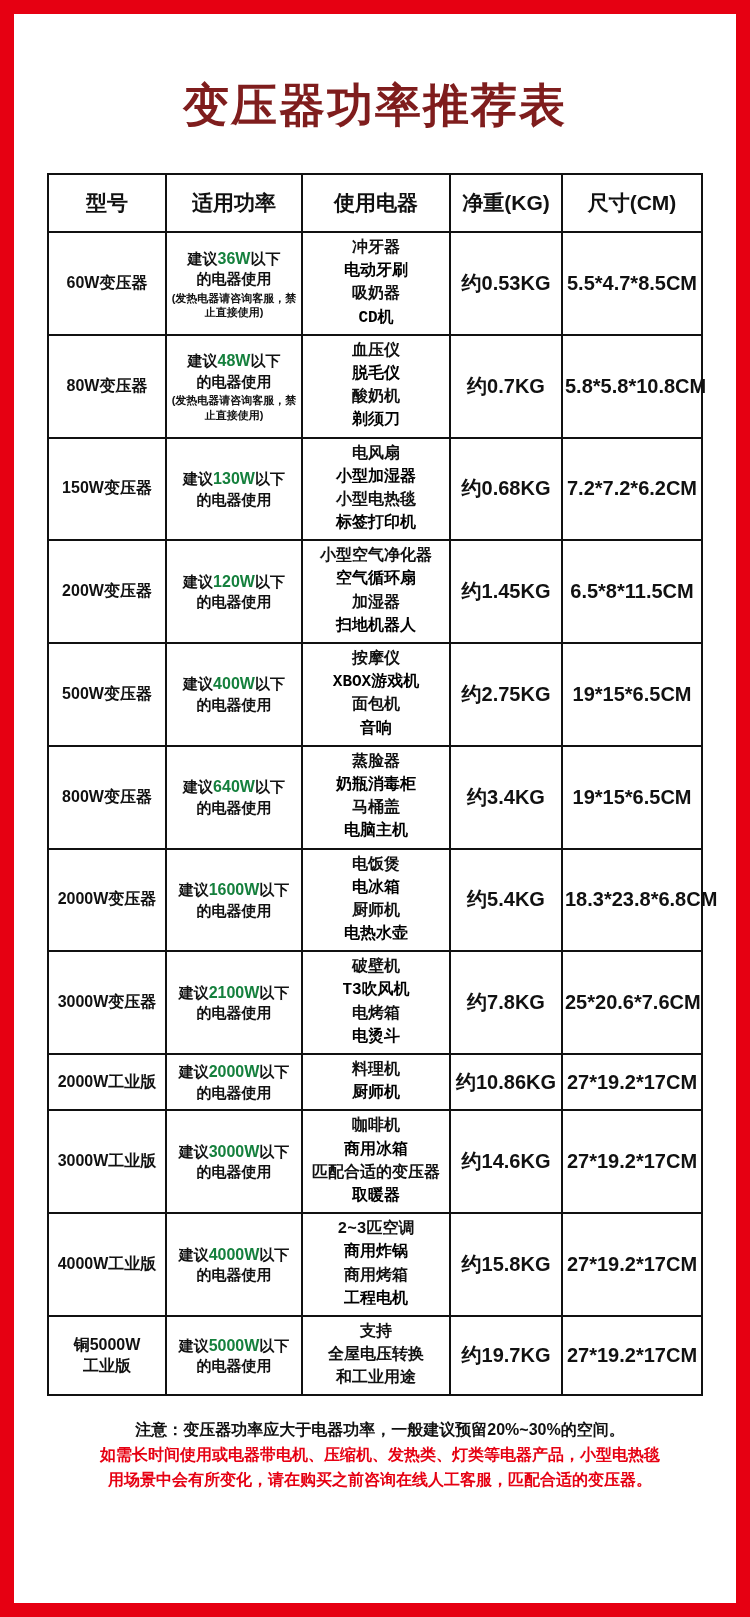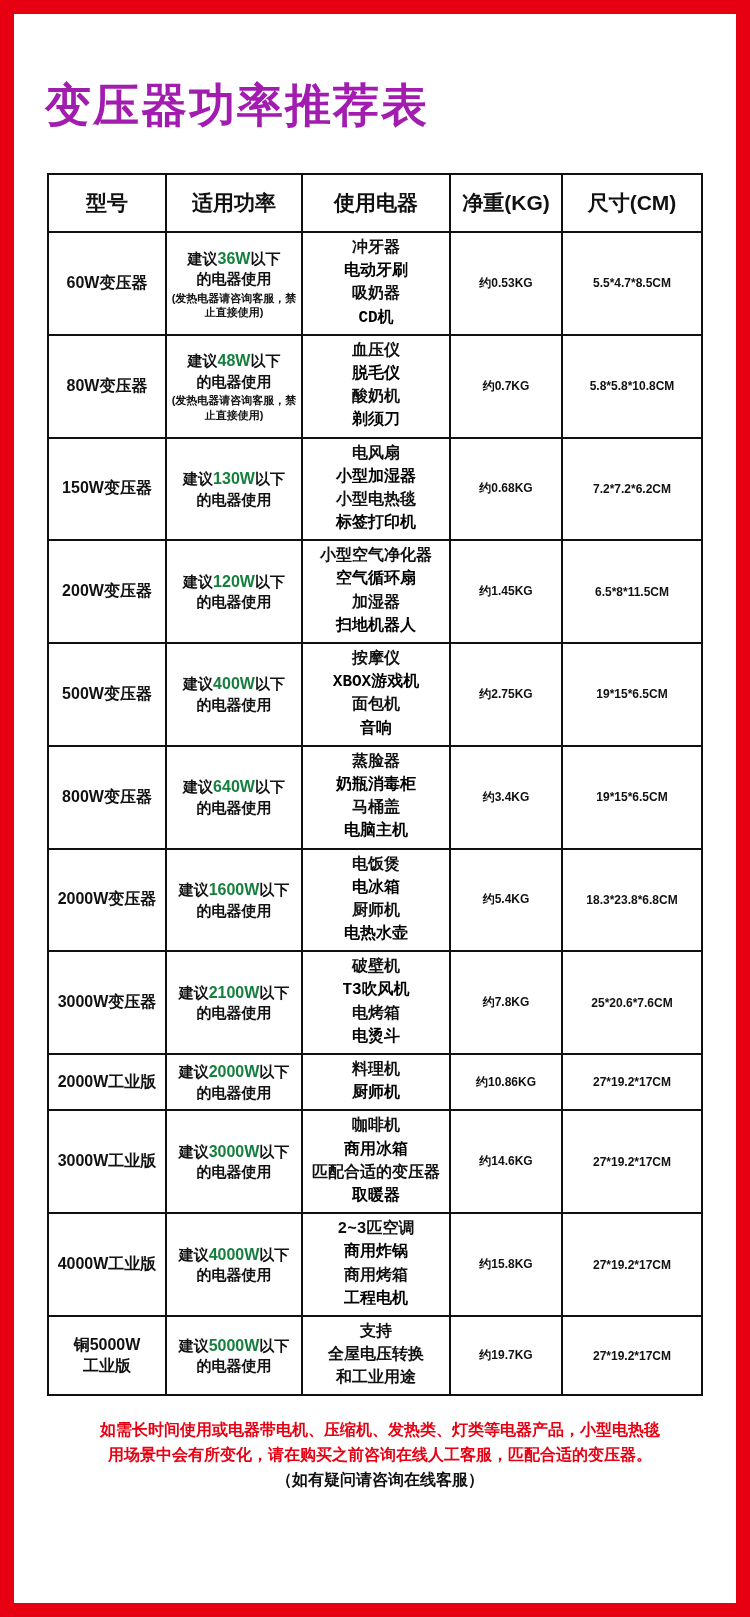"变压器功率推荐表" .title { color: #a21caf -> #7f1d1d; text-align: left -> center }
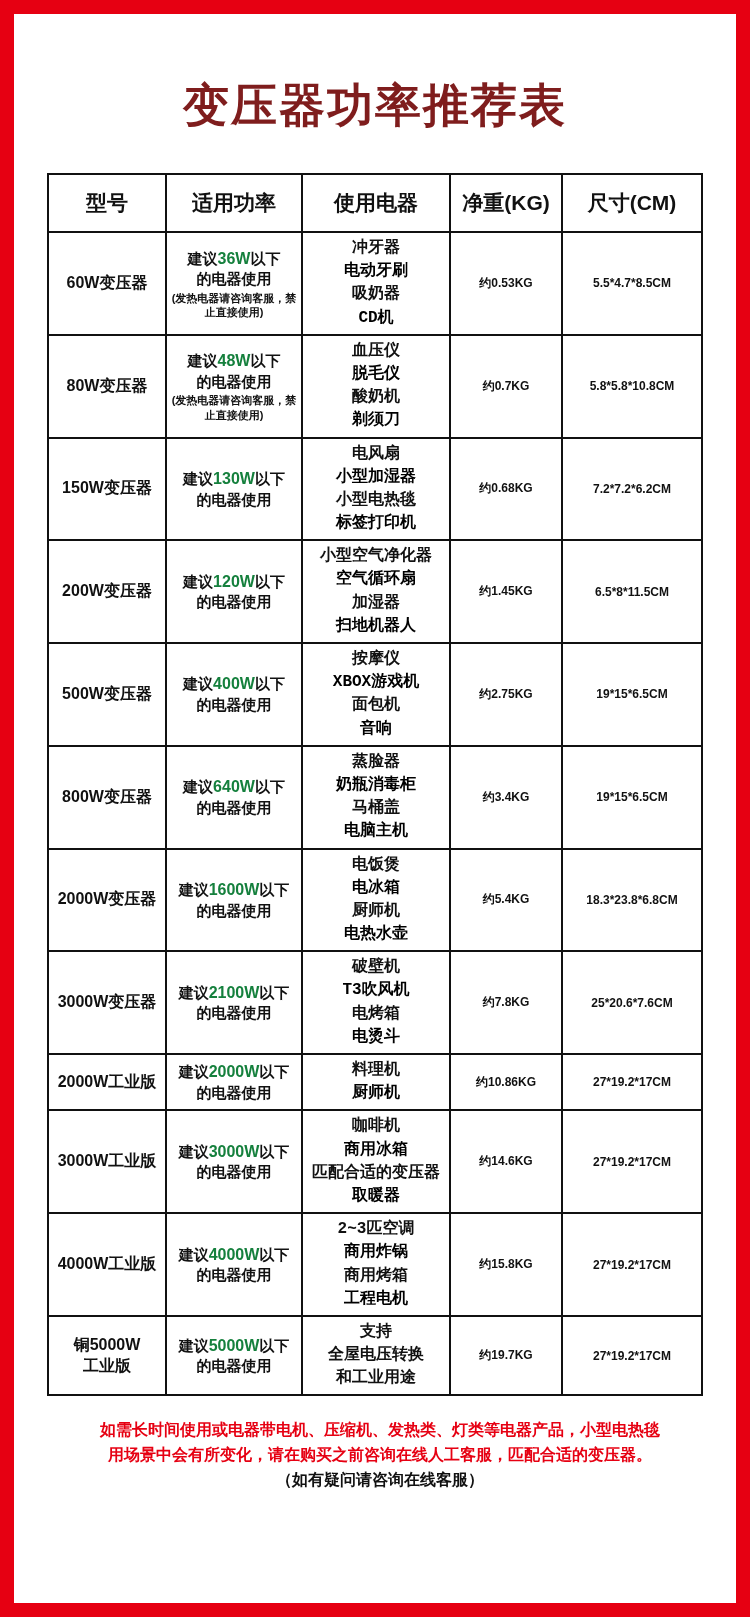"约0.53KG" td.weight, td.size { font-size: 12px -> 20px }
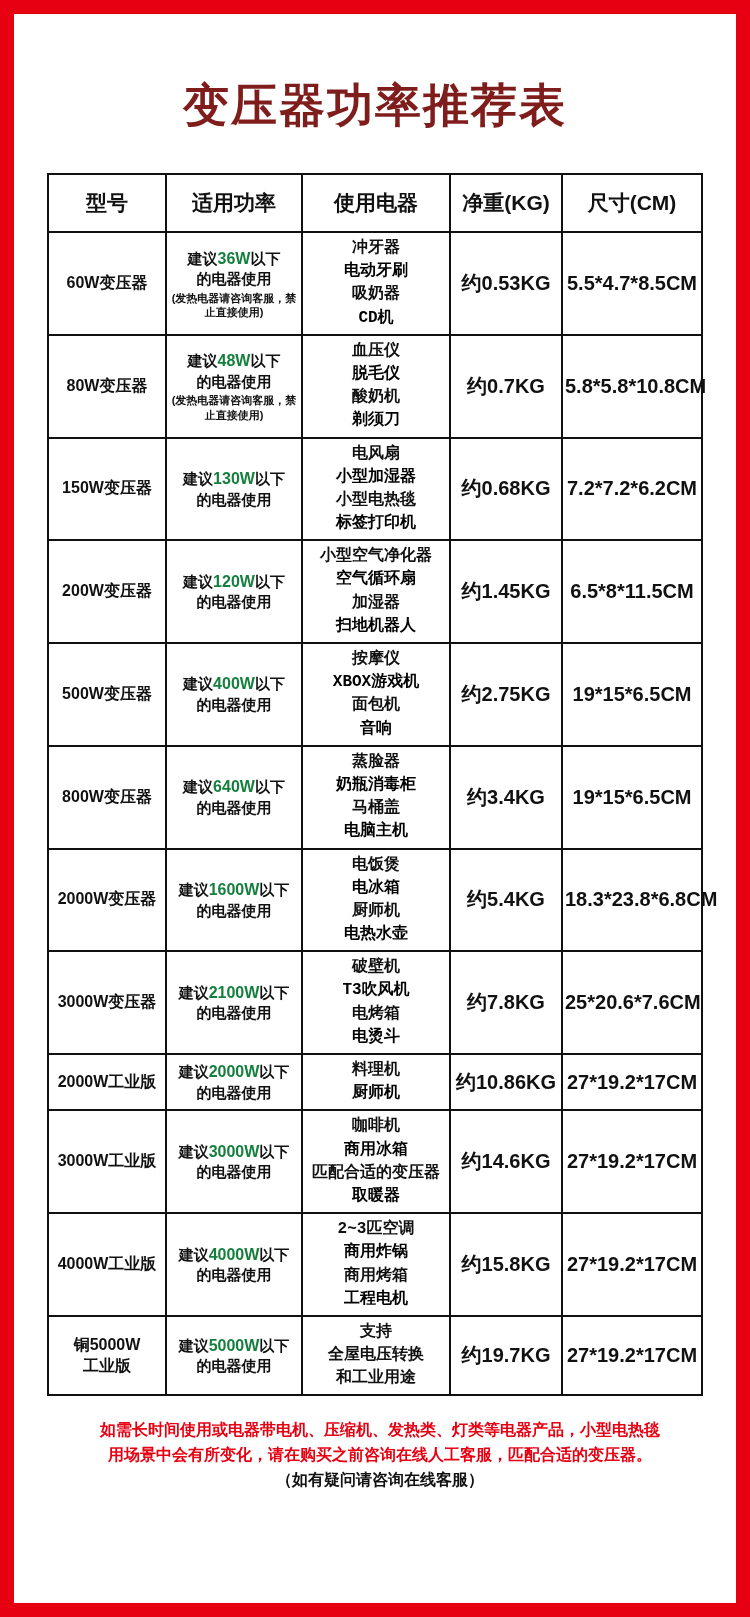"注意：变压器功率应大于电器功率，一般建议预留20%~30%的空间。" div.line1 { html: none -> <div>注意：变压器功率应大于电器功率，一般建议预留20%~30%的空间。</div> }
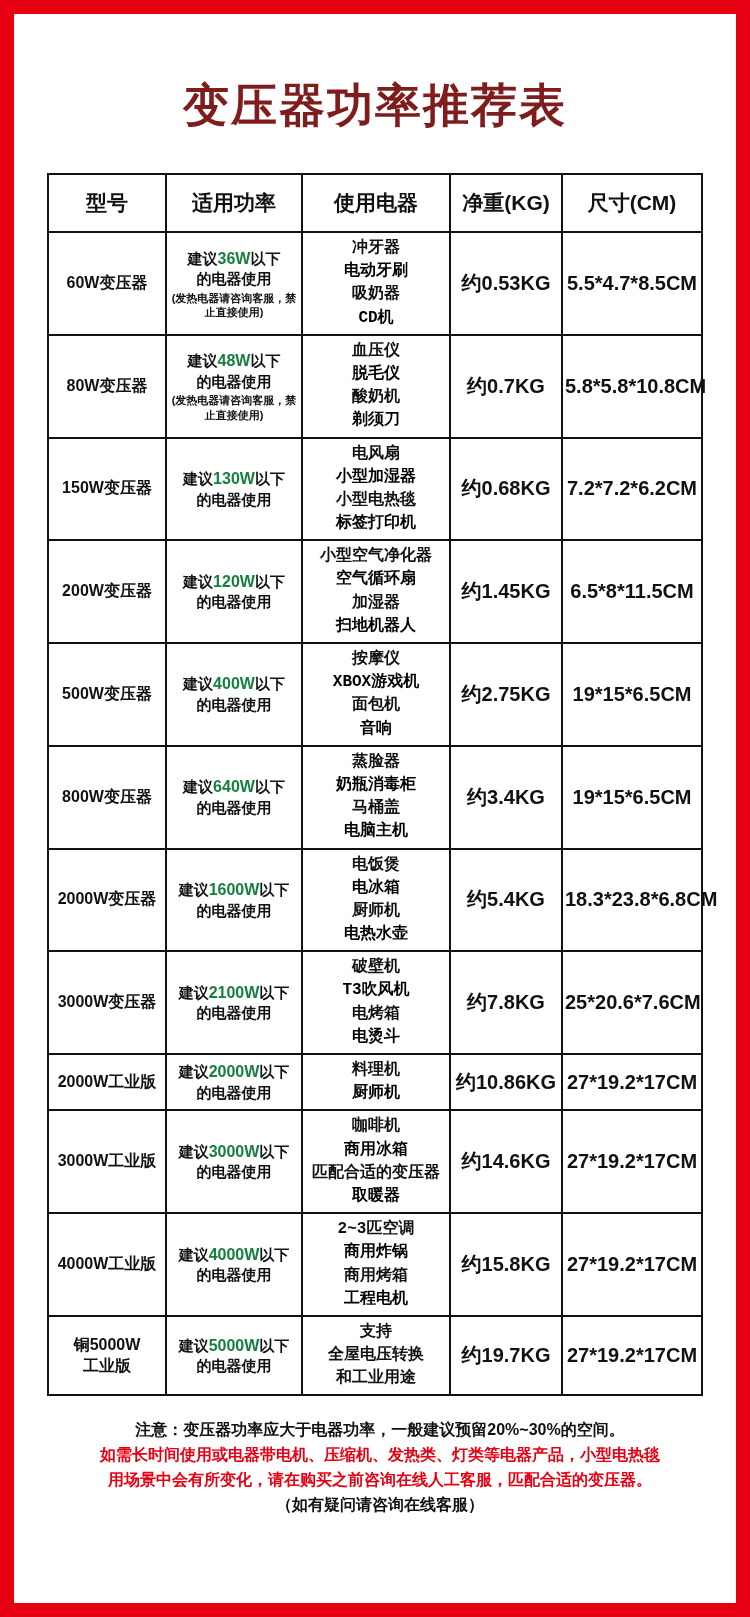"（如有疑问请咨询在线客服）" div.line-last { html: <div>（如有疑问请咨询在线客服）</div> -> none }
